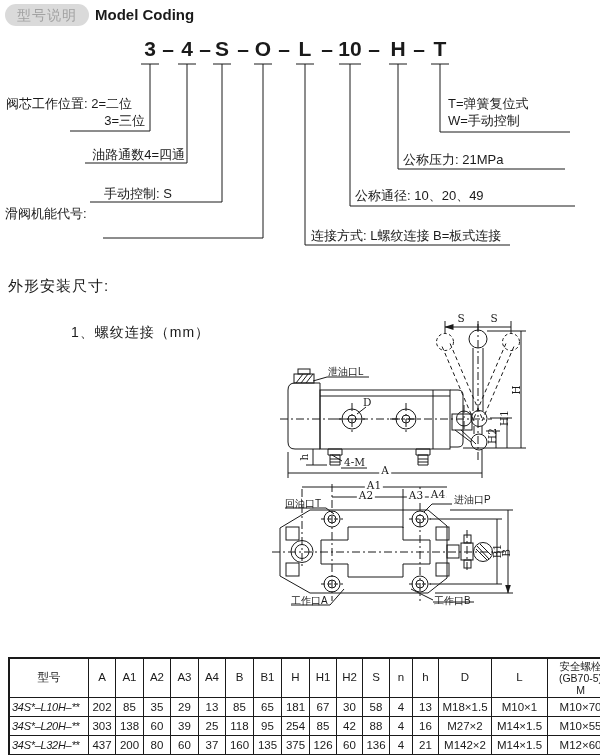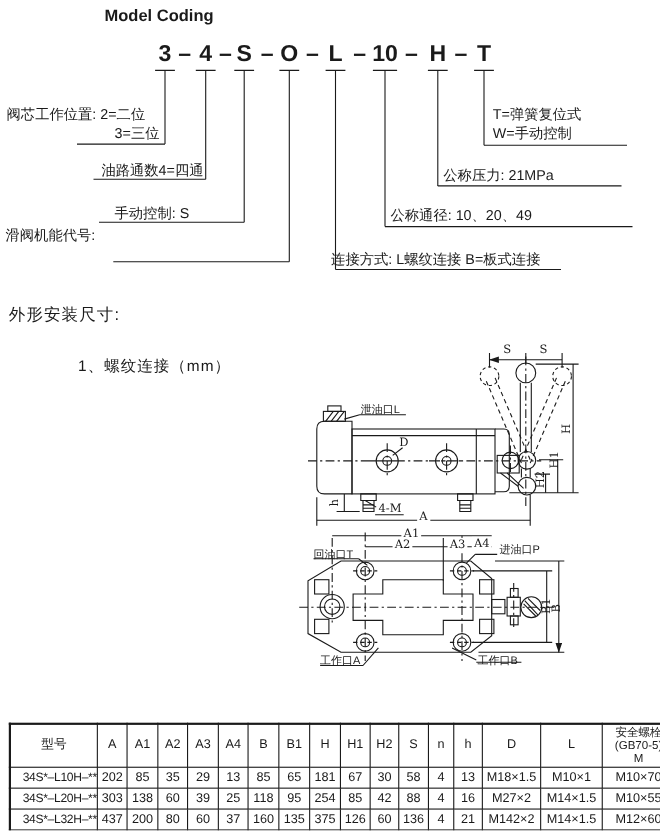"型号说明" div.abs { html: none -> <div>型号说明</div> }
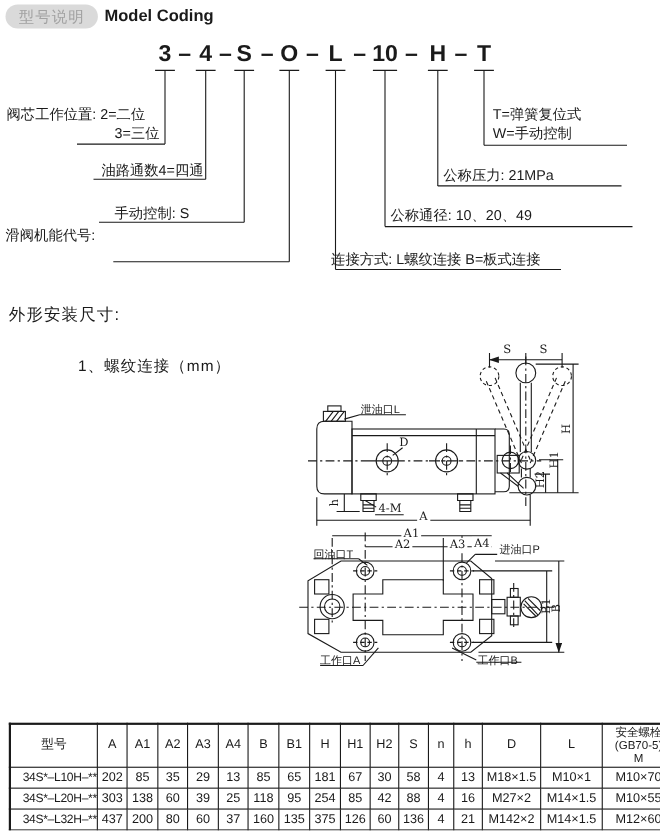"连接方式: L螺纹连接 B=板式连接" div.abs { left: 301px -> 311px }
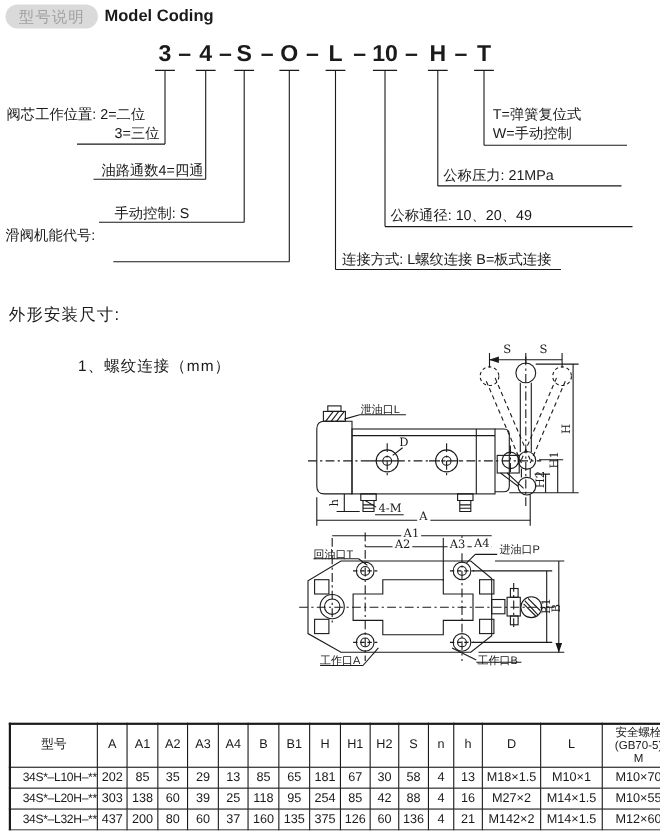"34S*–L10H–**" table.dims td.model { font-style: none -> italic; text-align: right -> left }
